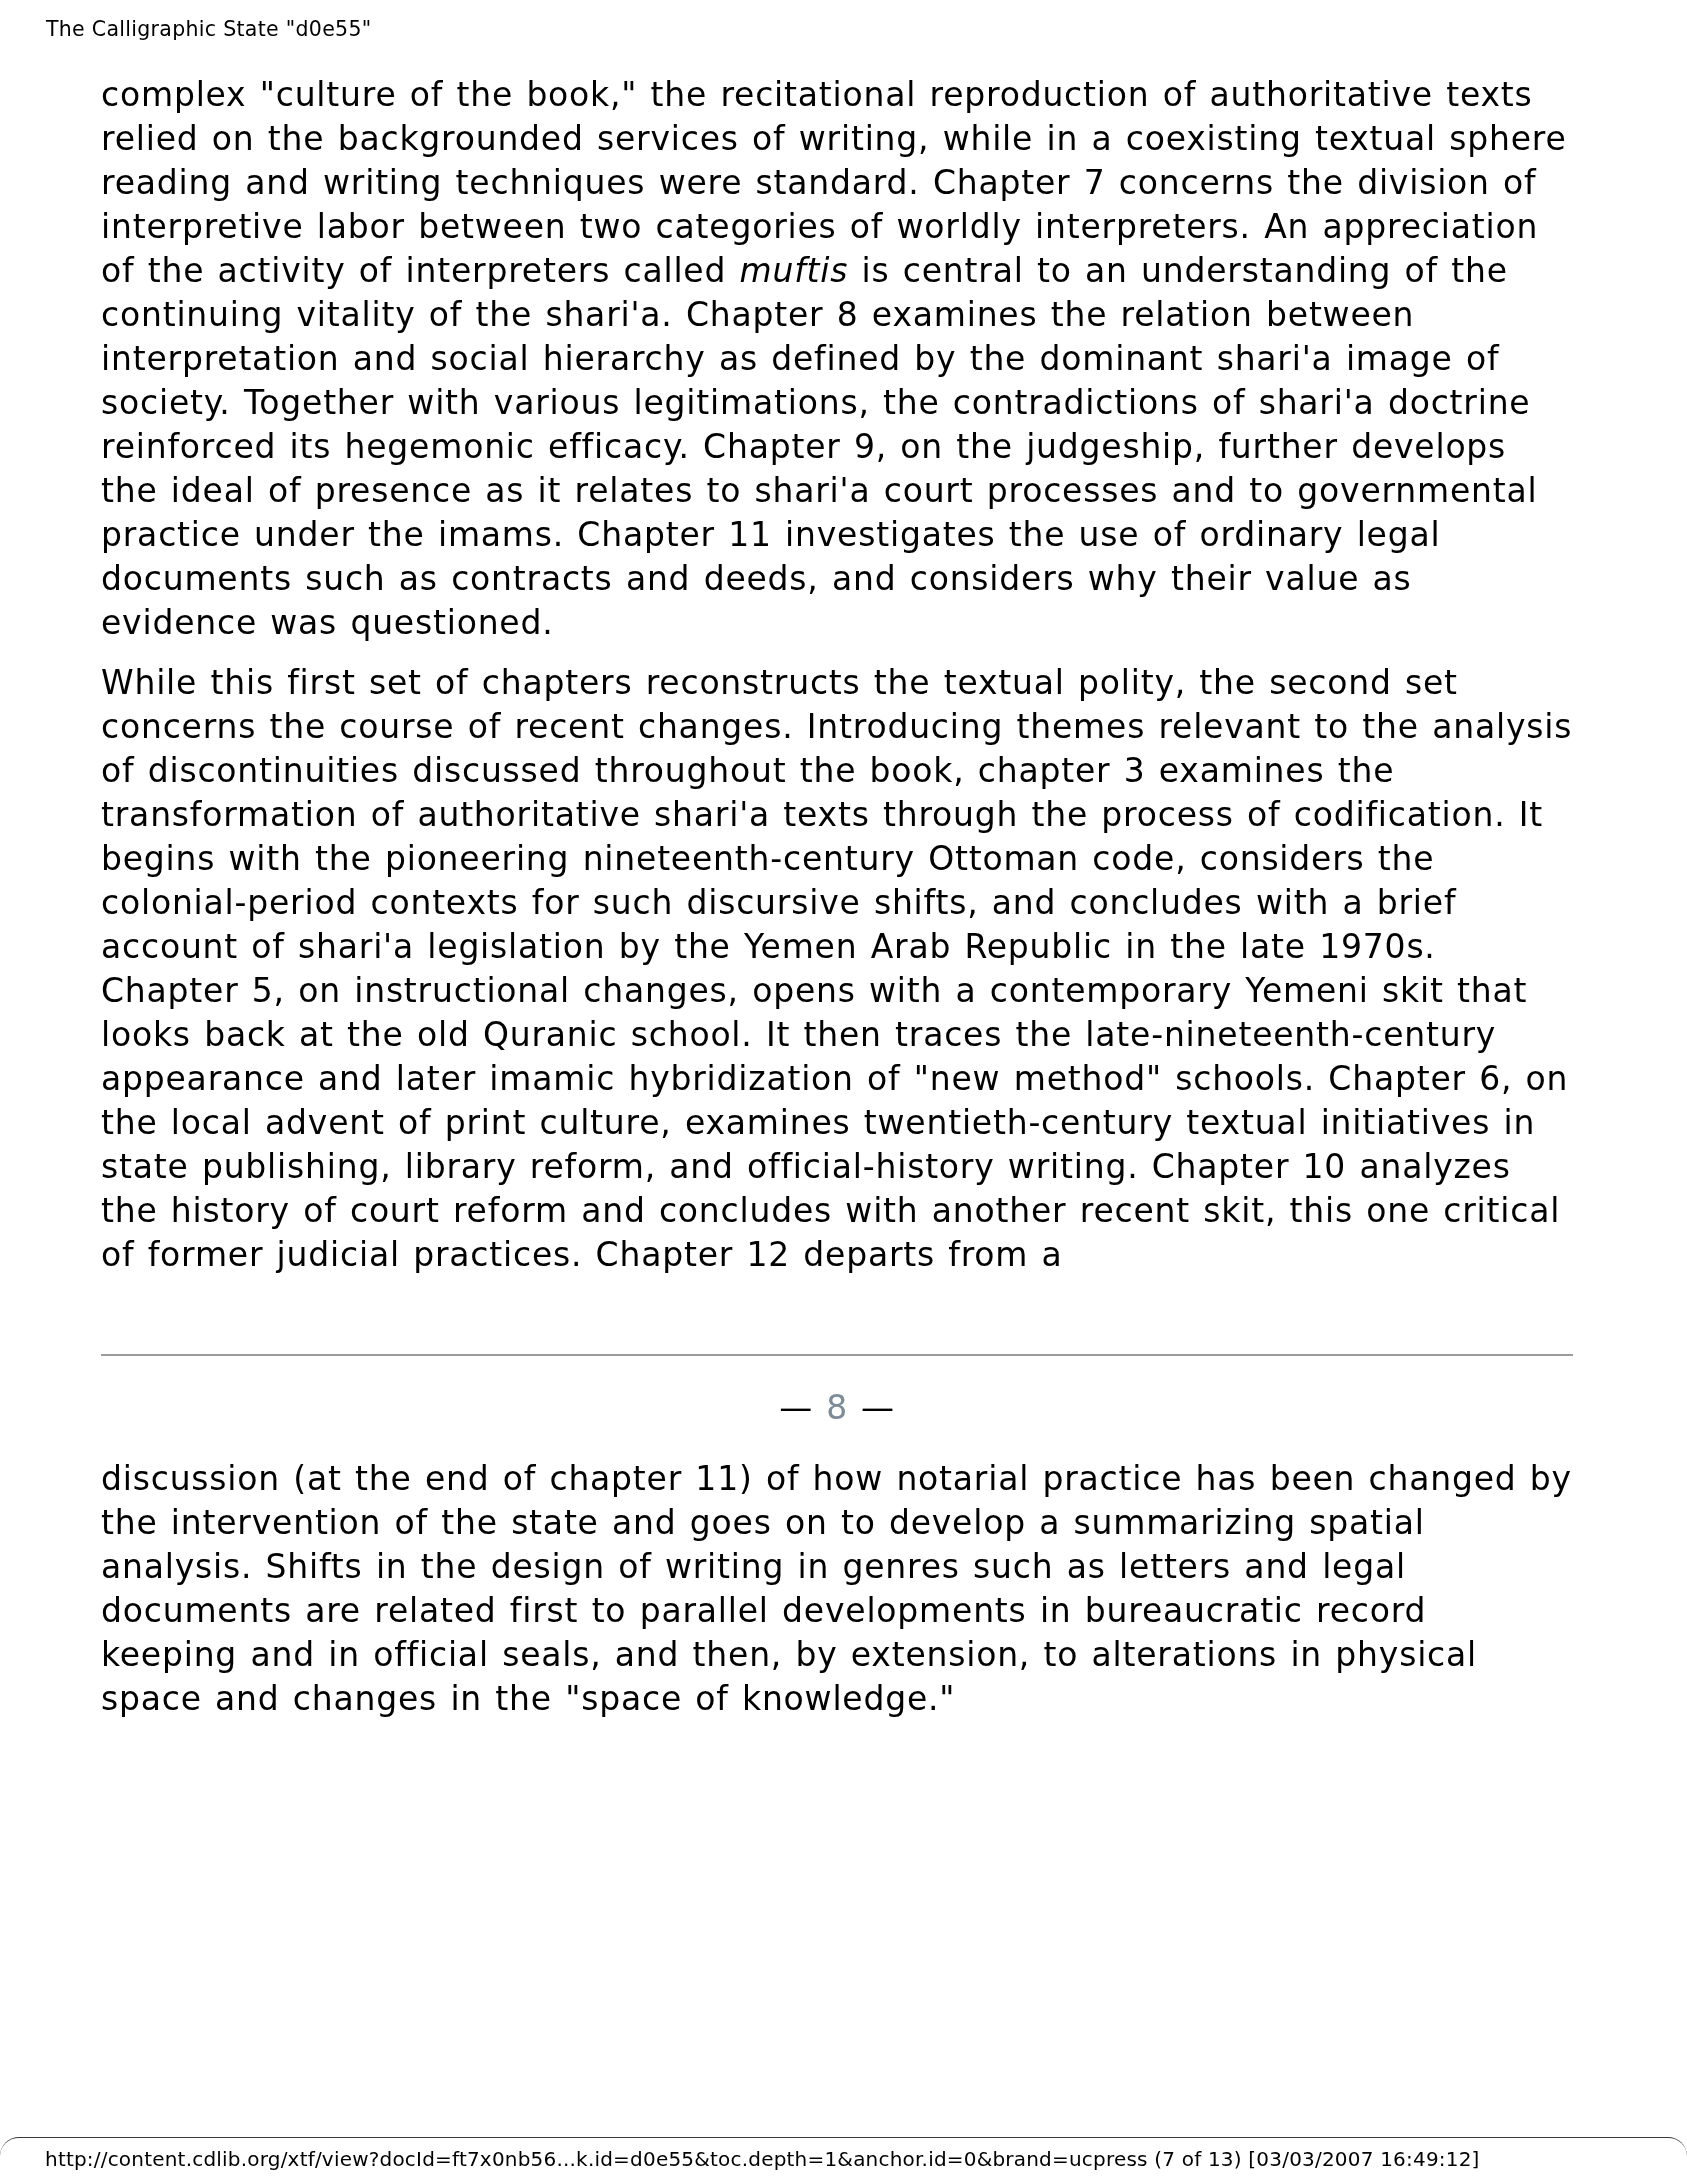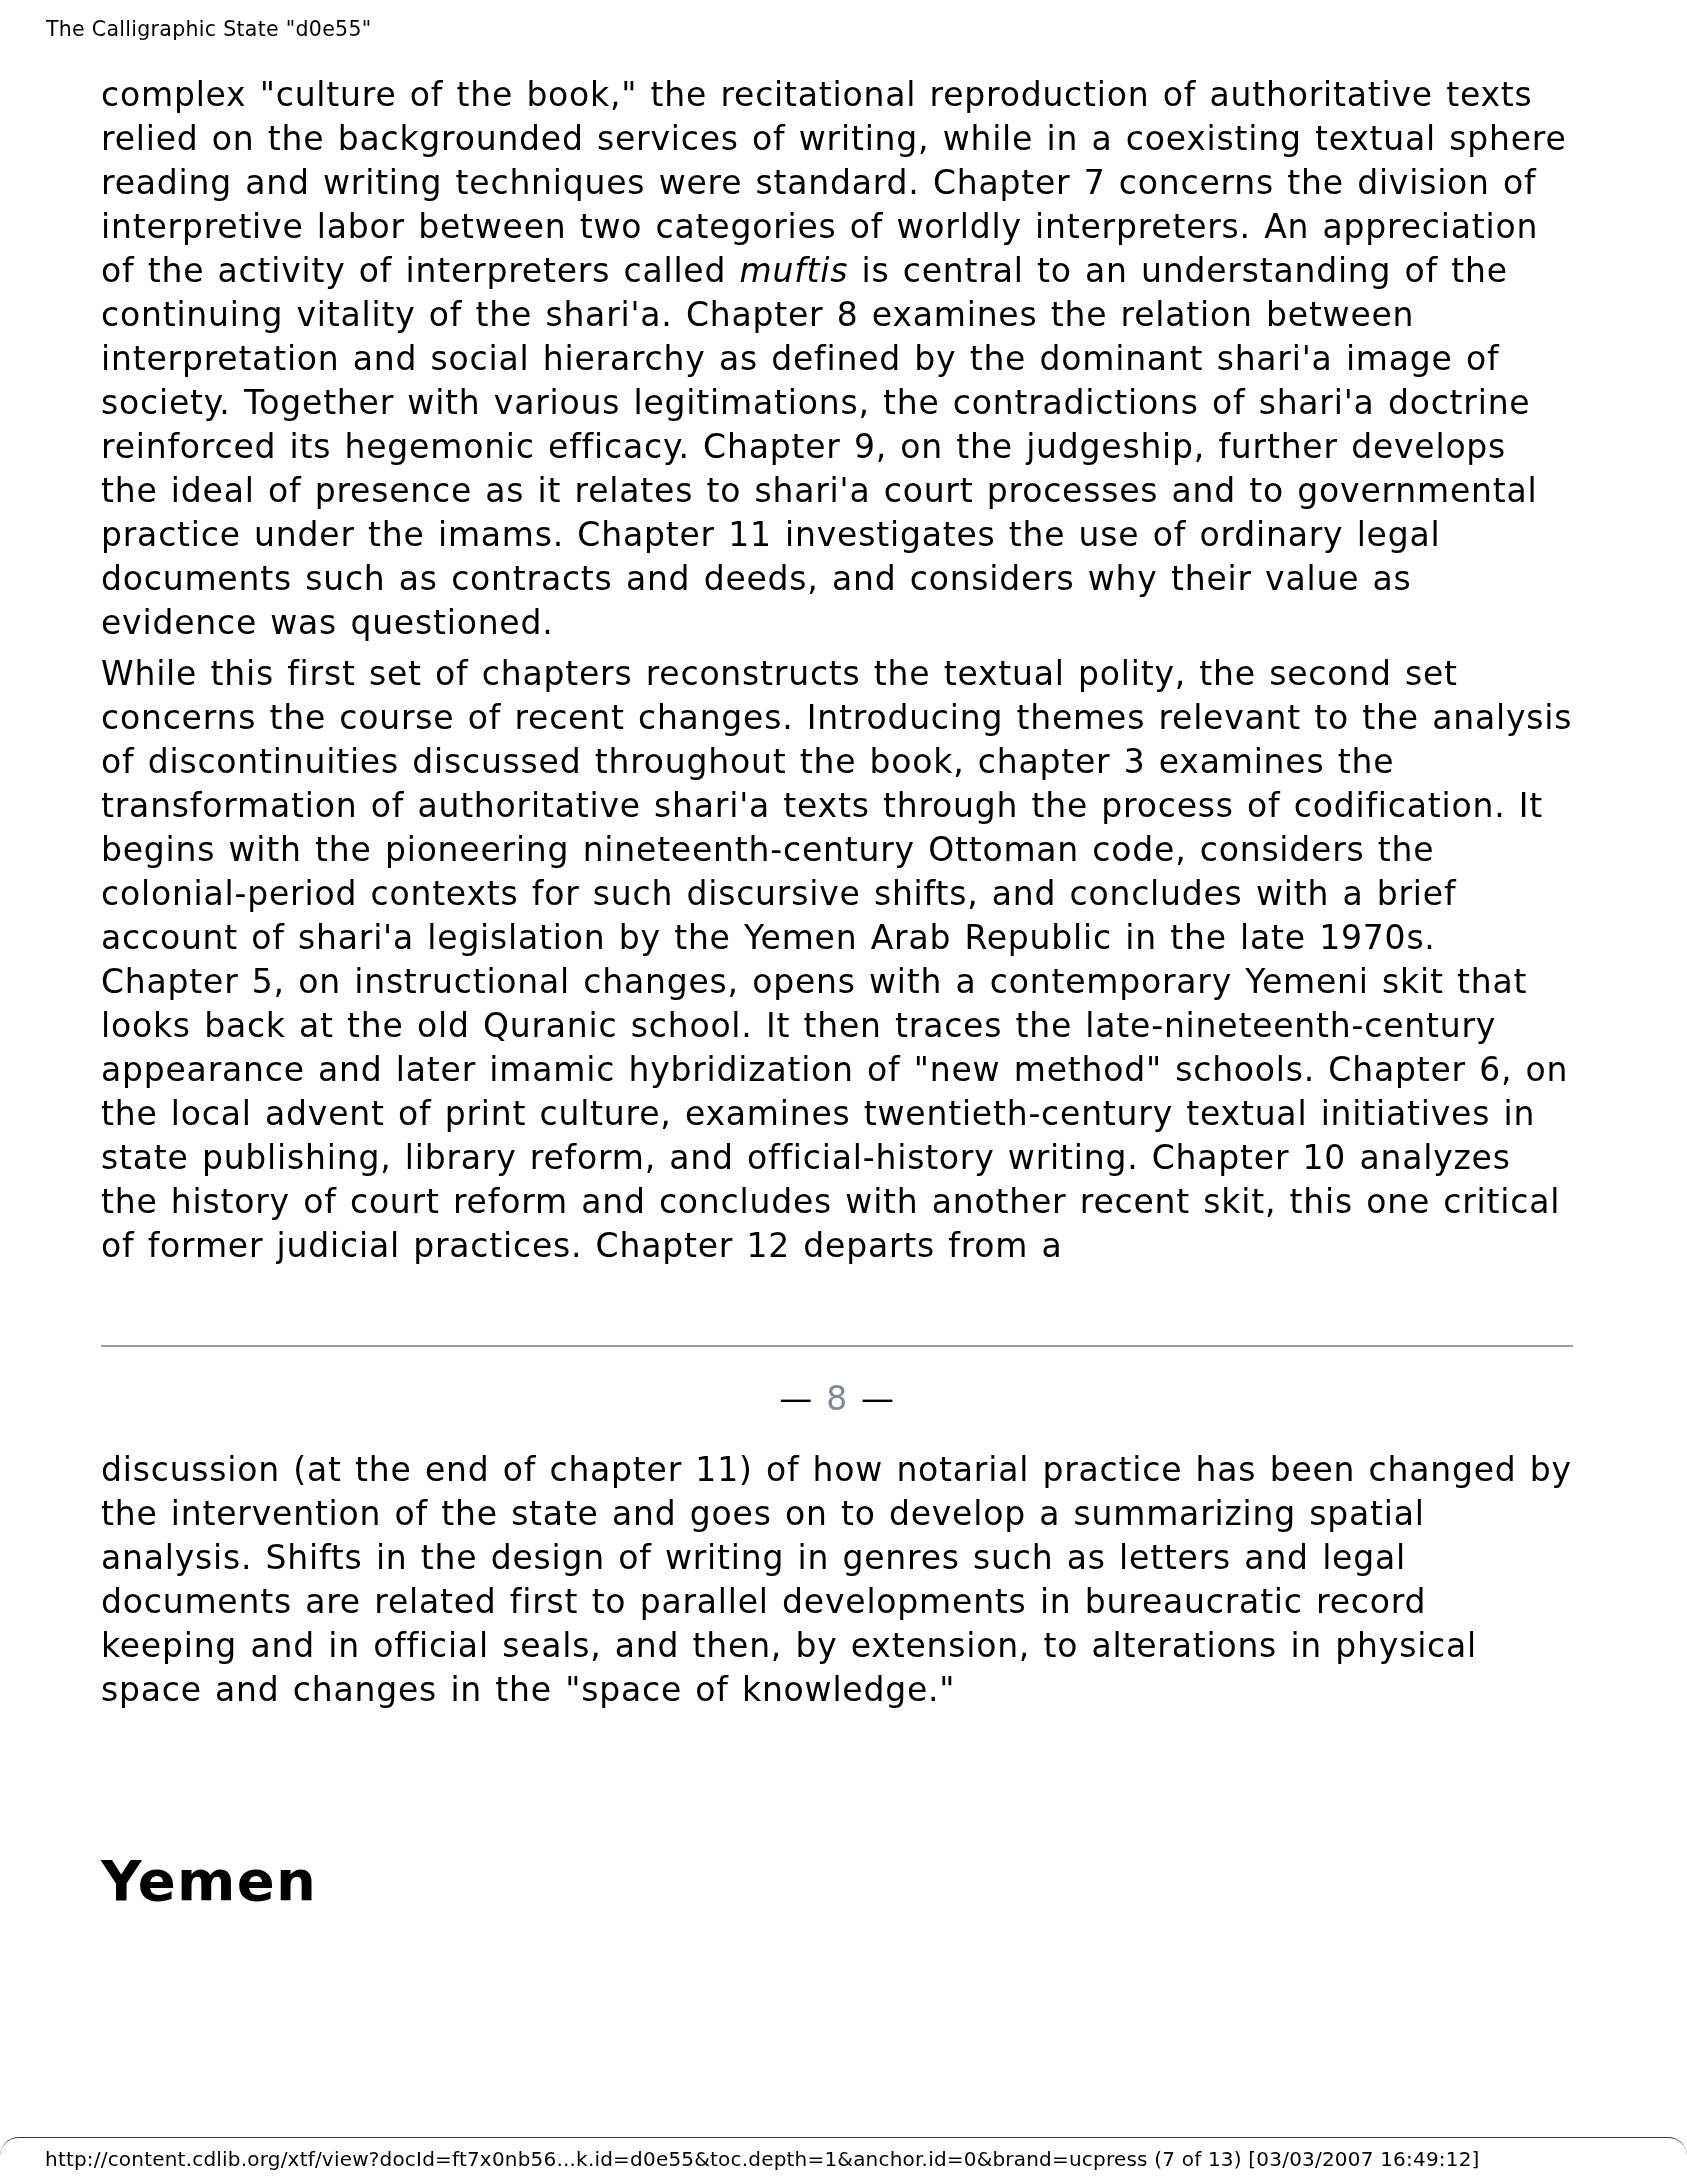"While this first set of" .content p + p { margin-top: 7px -> 16px }
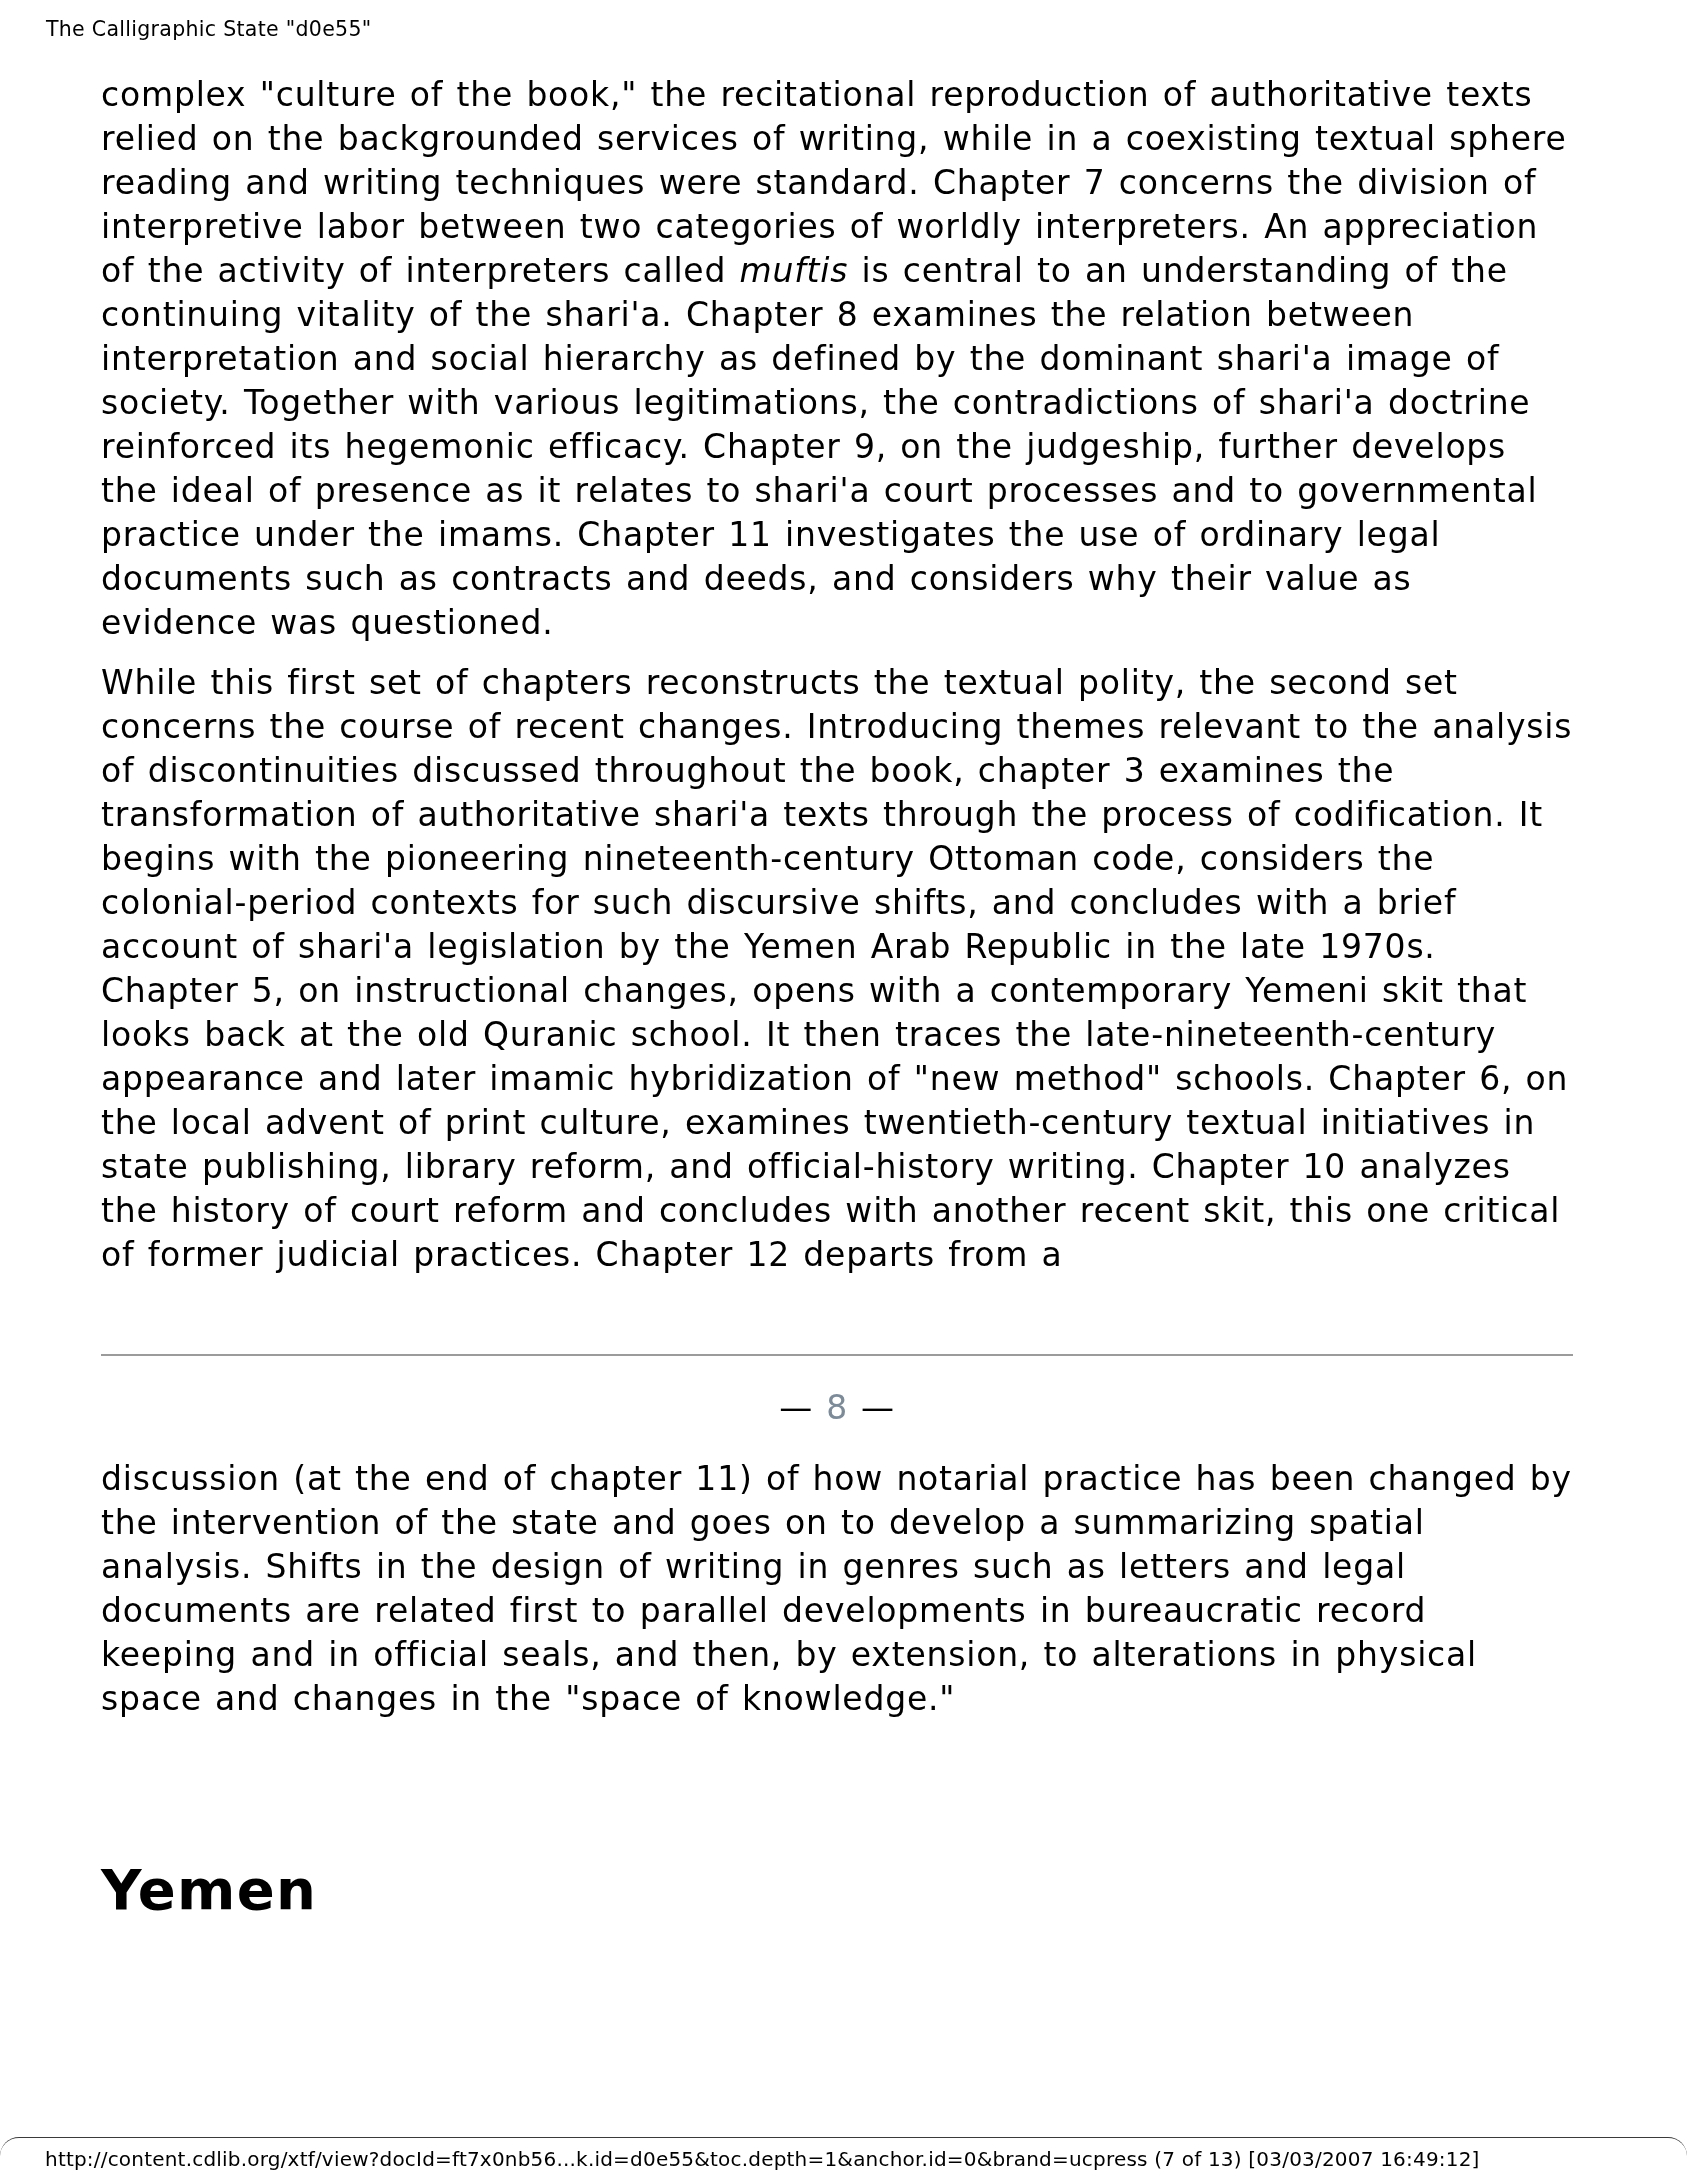"Yemen" h1.section-heading { html: <h1>Yemen</h1> -> none }
